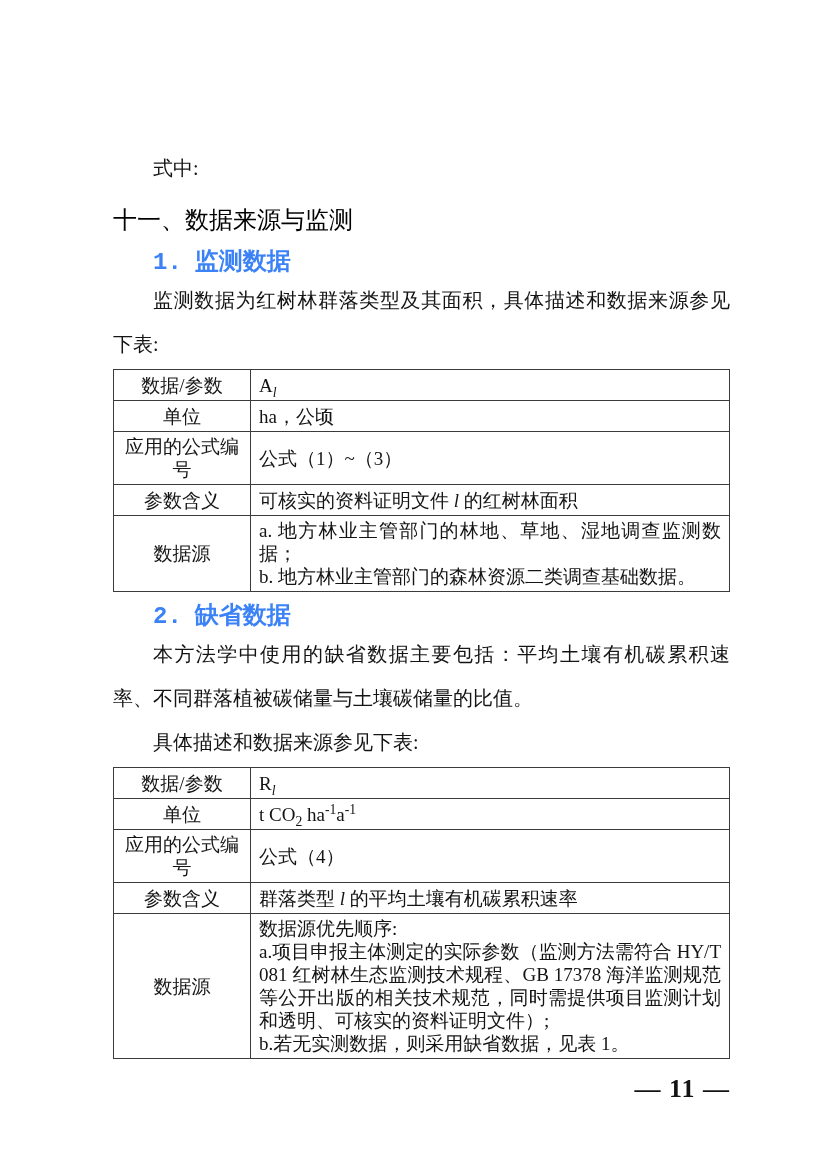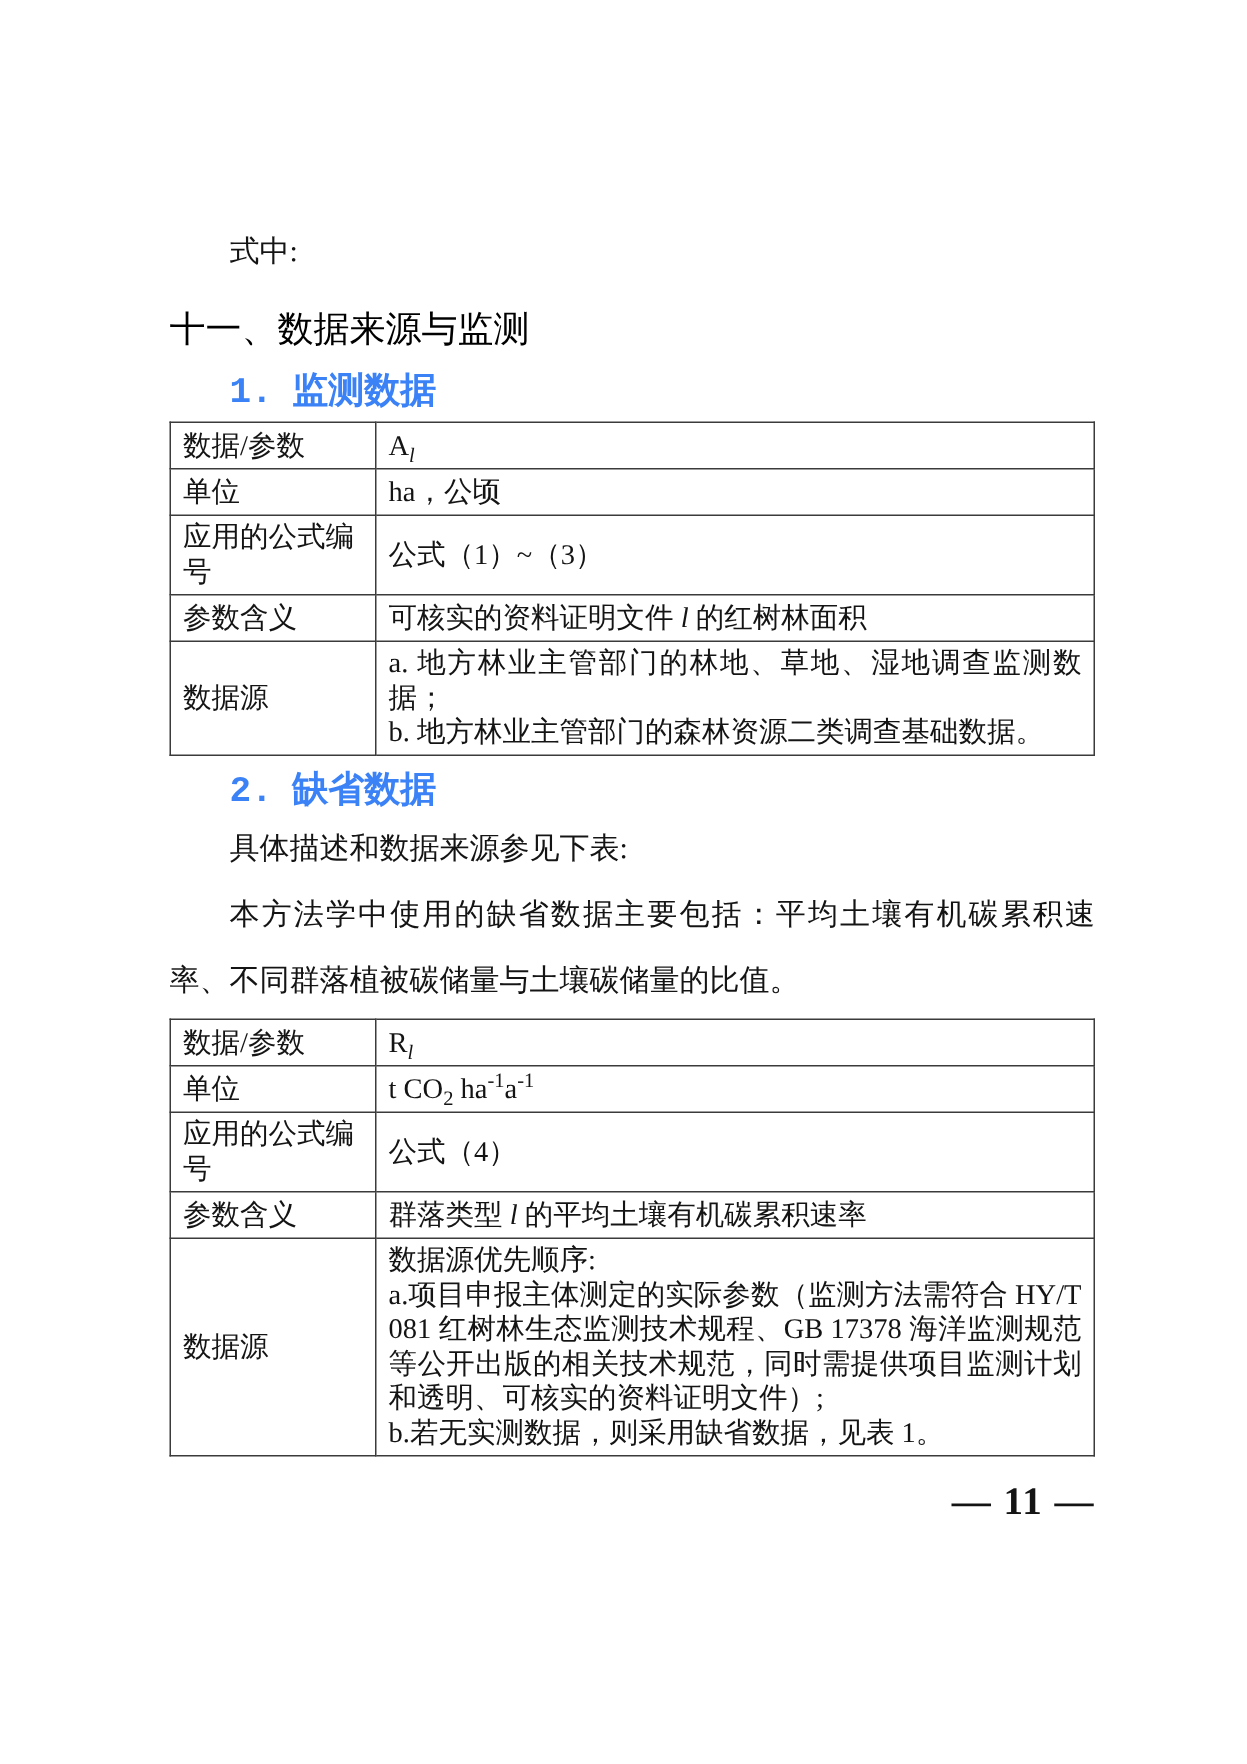"监测数据为红树林群落类型及其面积，具体描述和数据来源参见下表:" p.p-body { html: none -> <p>监测数据为红树林群落类型及其面积，具体描述和数据来源参见下表:</p> }
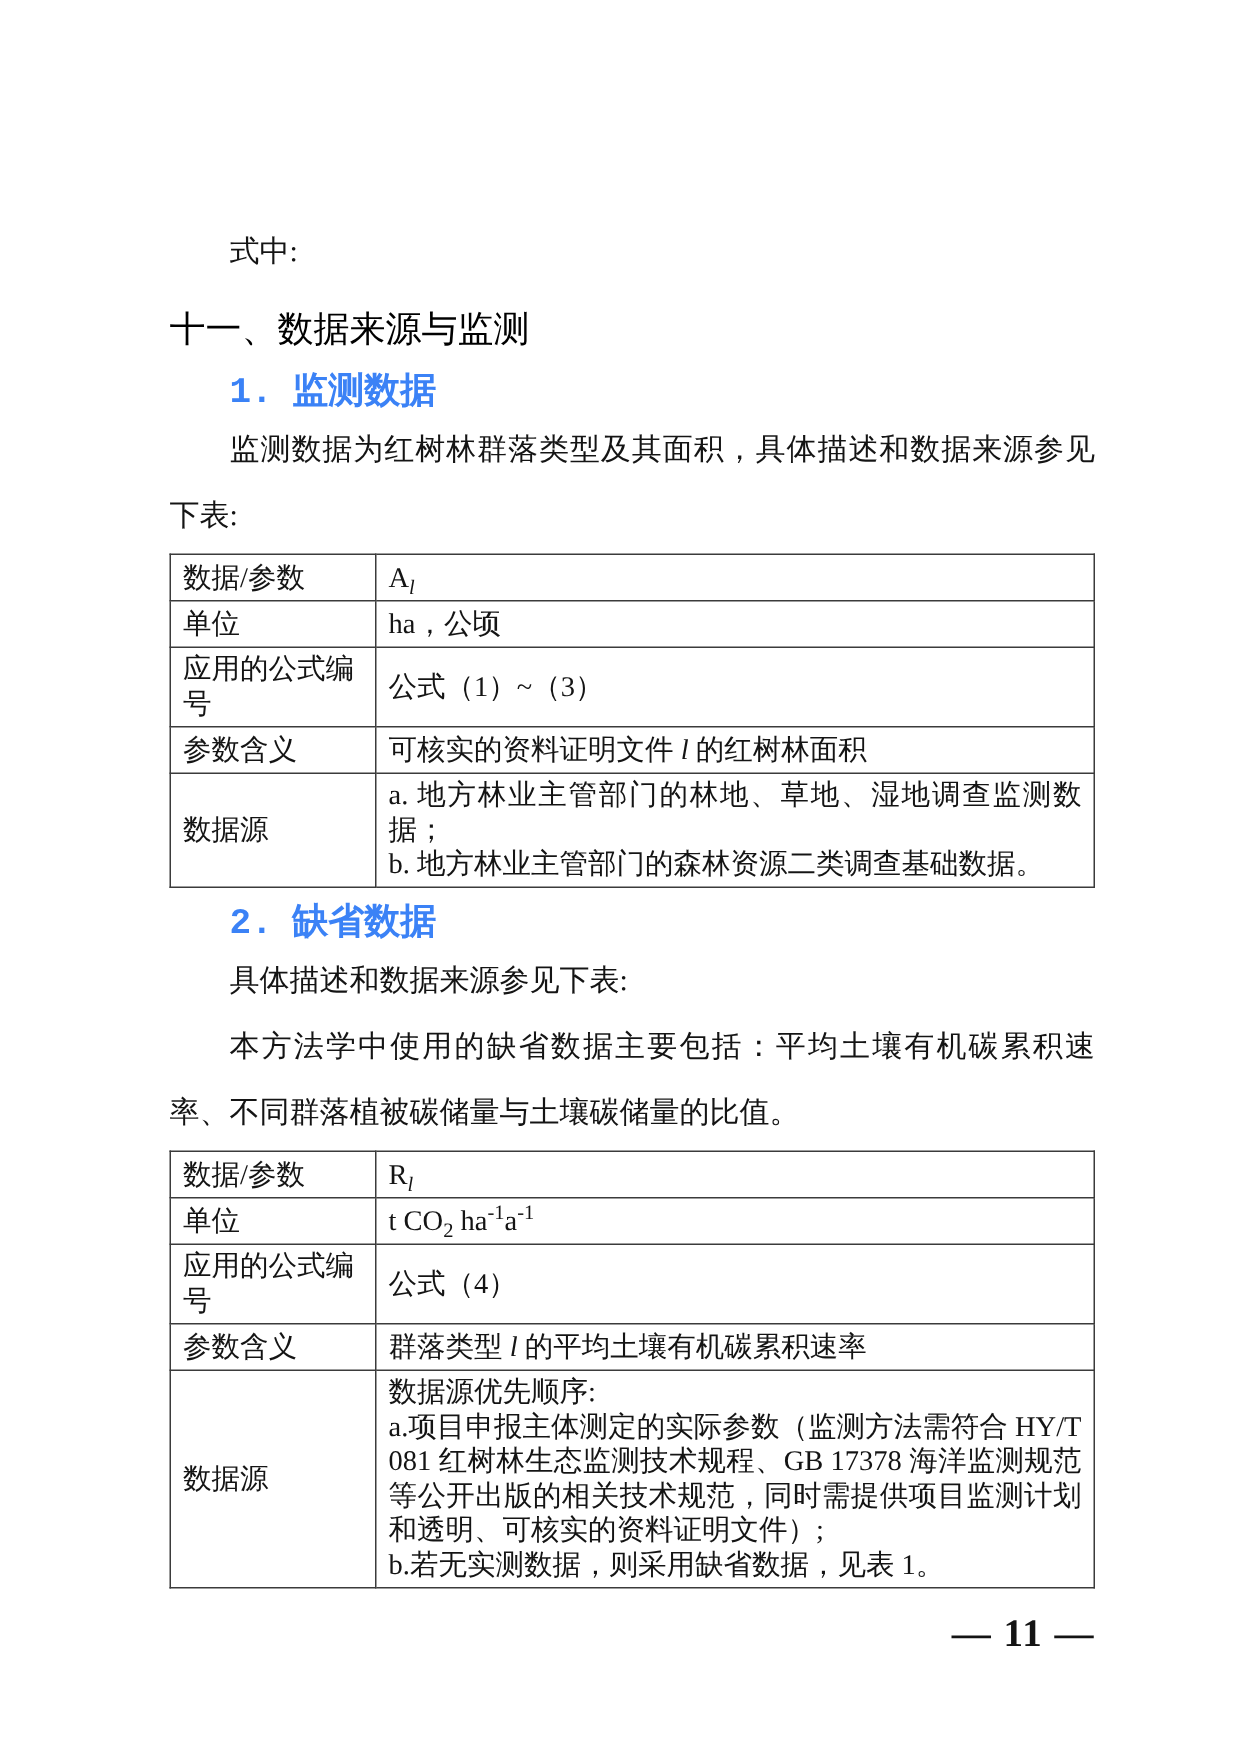"数据/参数" td.lbl { text-align: none -> center }
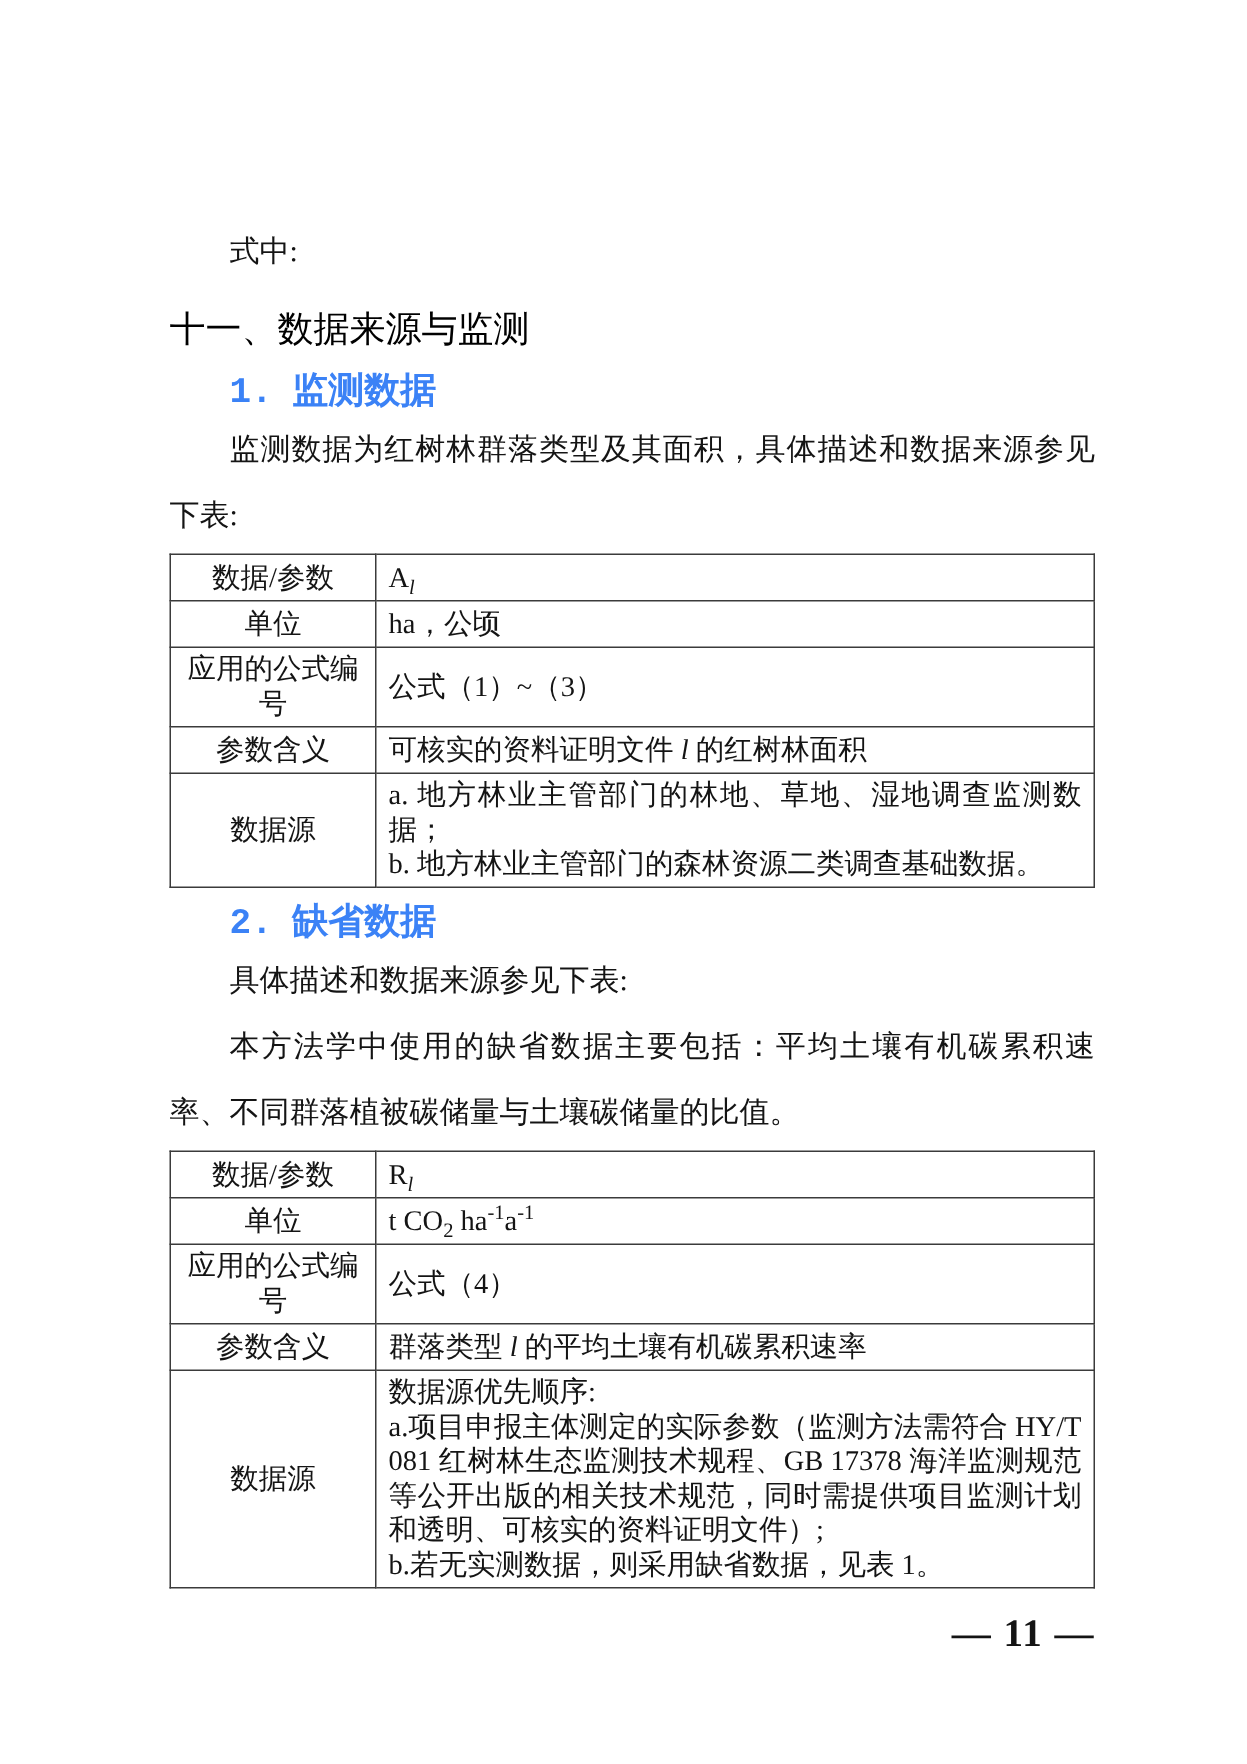"具体描述和数据来源参见下表:" p.p-body { order: before "本方法学中使用的缺省数据主要包括：平均土壤有机碳累积速率、不同群落植被碳储量与土" -> after "本方法学中使用的缺省数据主要包括：平均土壤有机碳累积速率、不同群落植被碳储量与土" }
